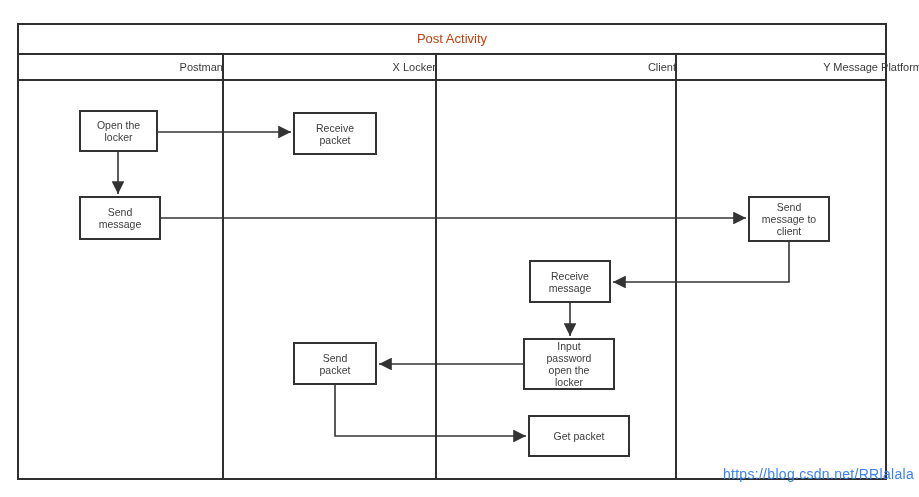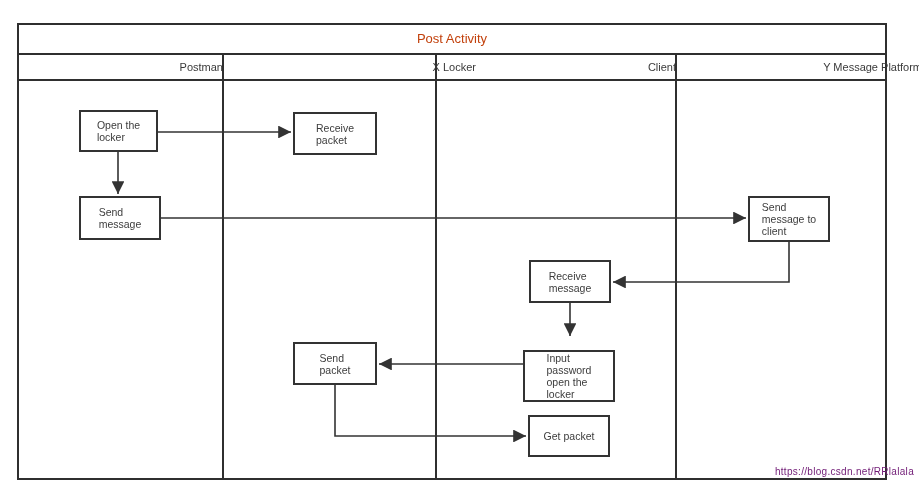"X Locker" div.lane-label { margin-left: 40px -> none }
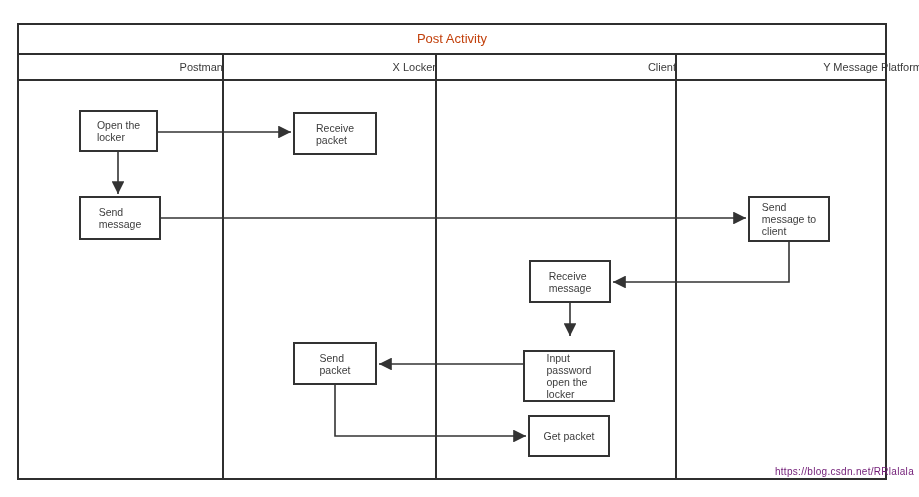"Open the" .node { text-align: none -> center }
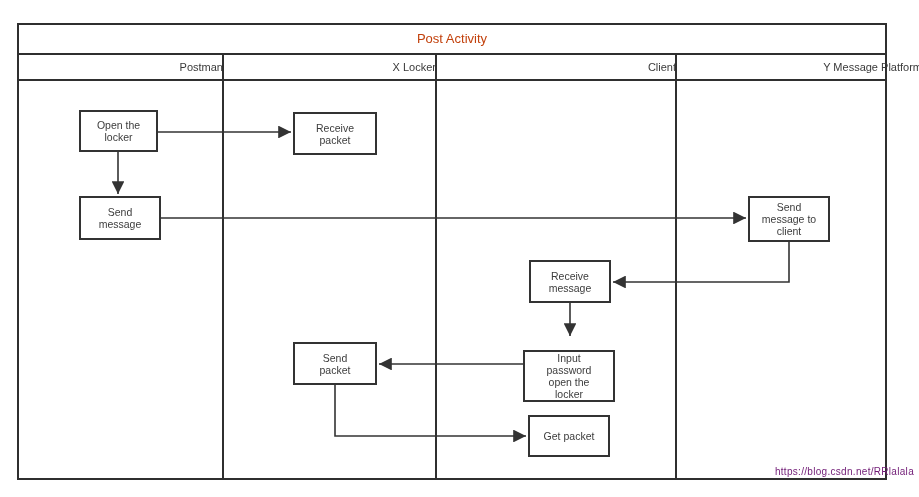"Input" div.node { margin-top: 12px -> none }
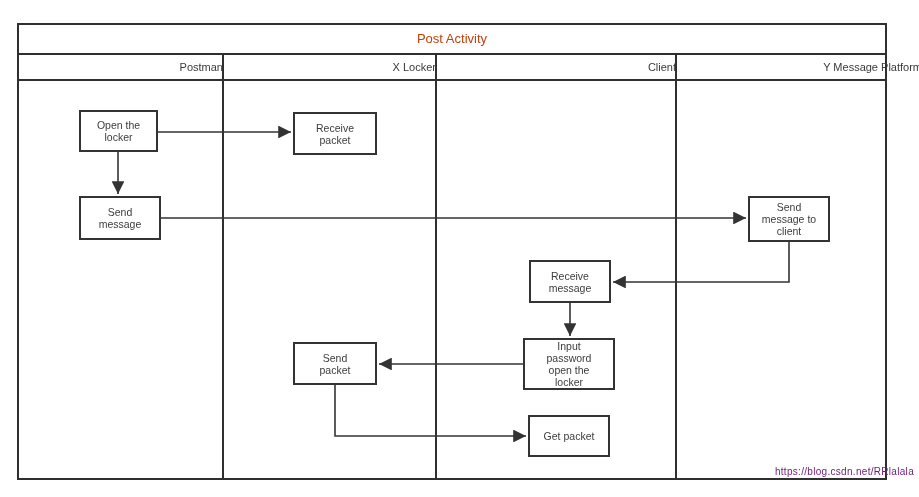"Get packet" div.node { width: 82px -> 102px }
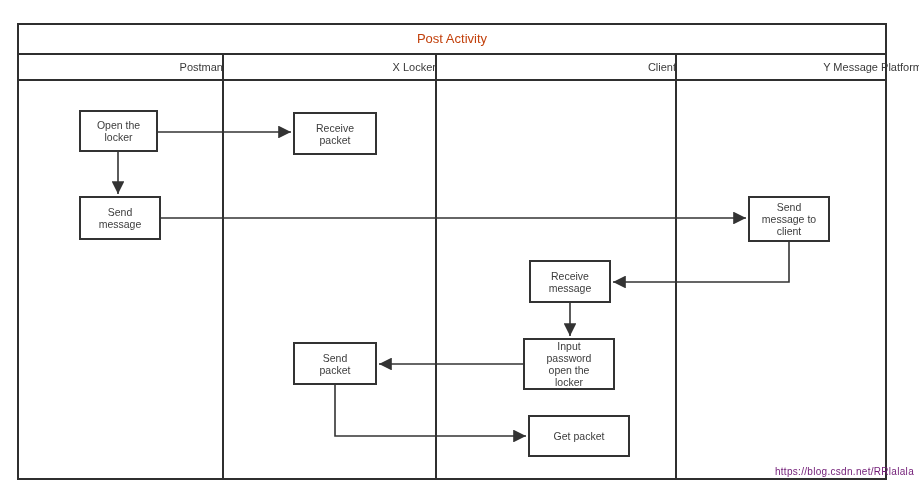"https://blog.csdn.net/RRlalala" .watermark { color: #701a75 -> #3b82f6; font-size: 10px -> 14px }
